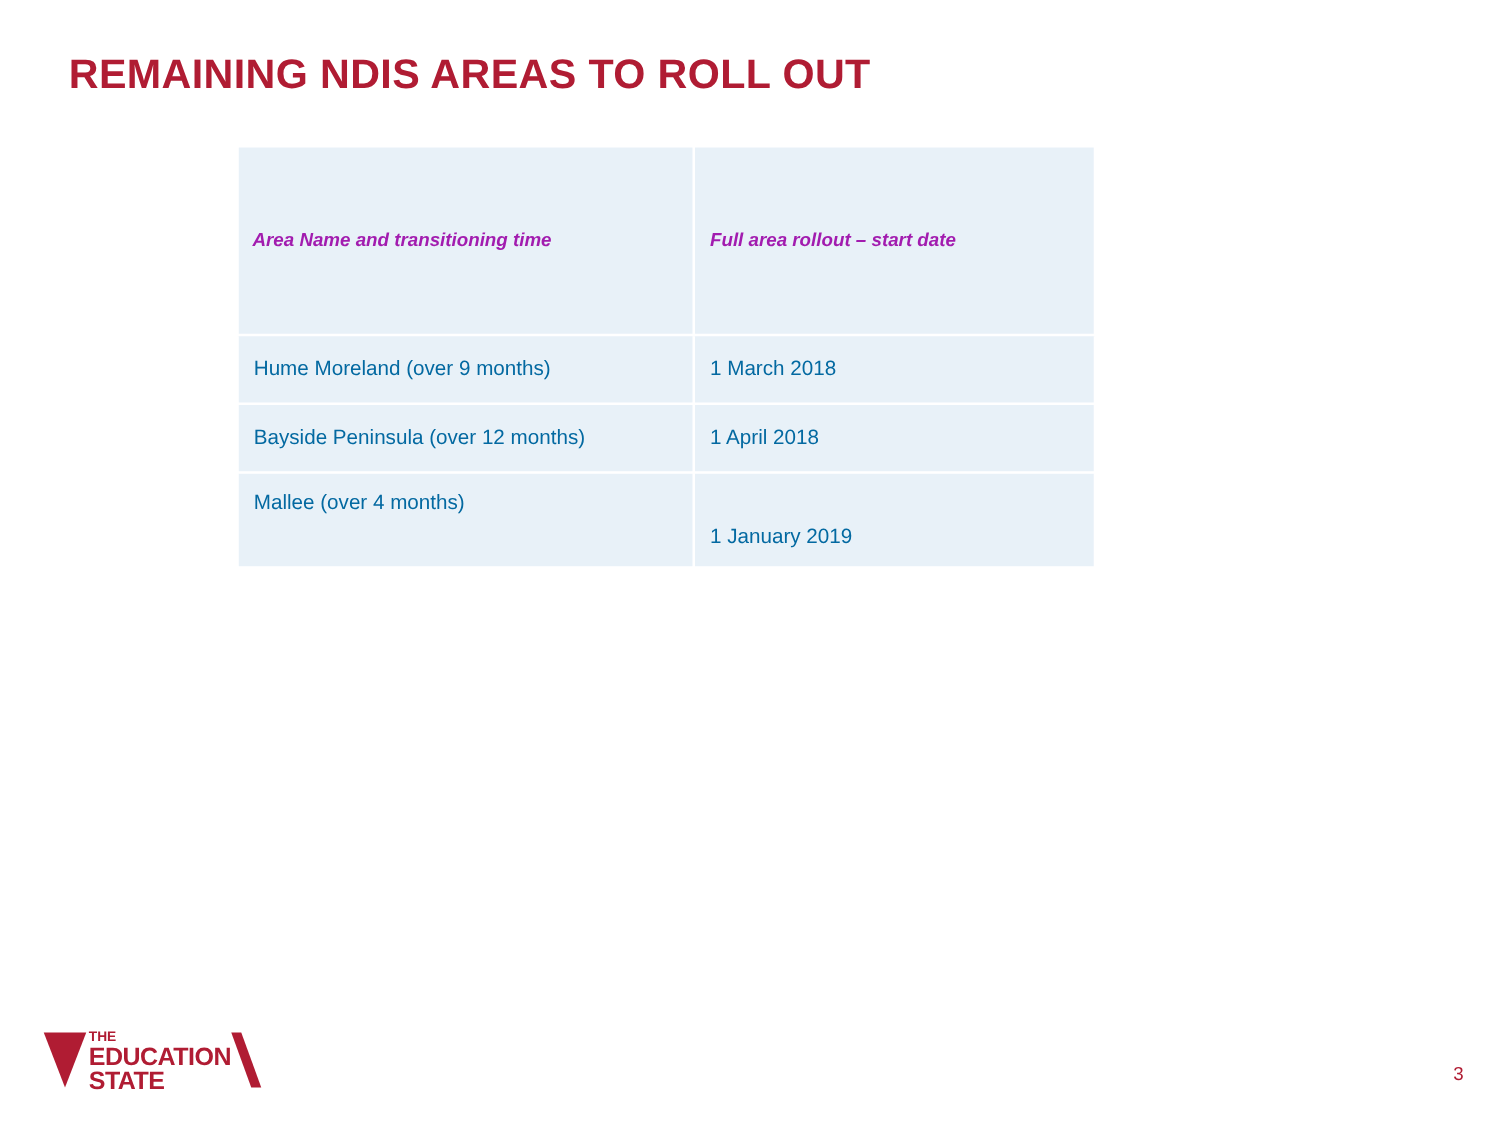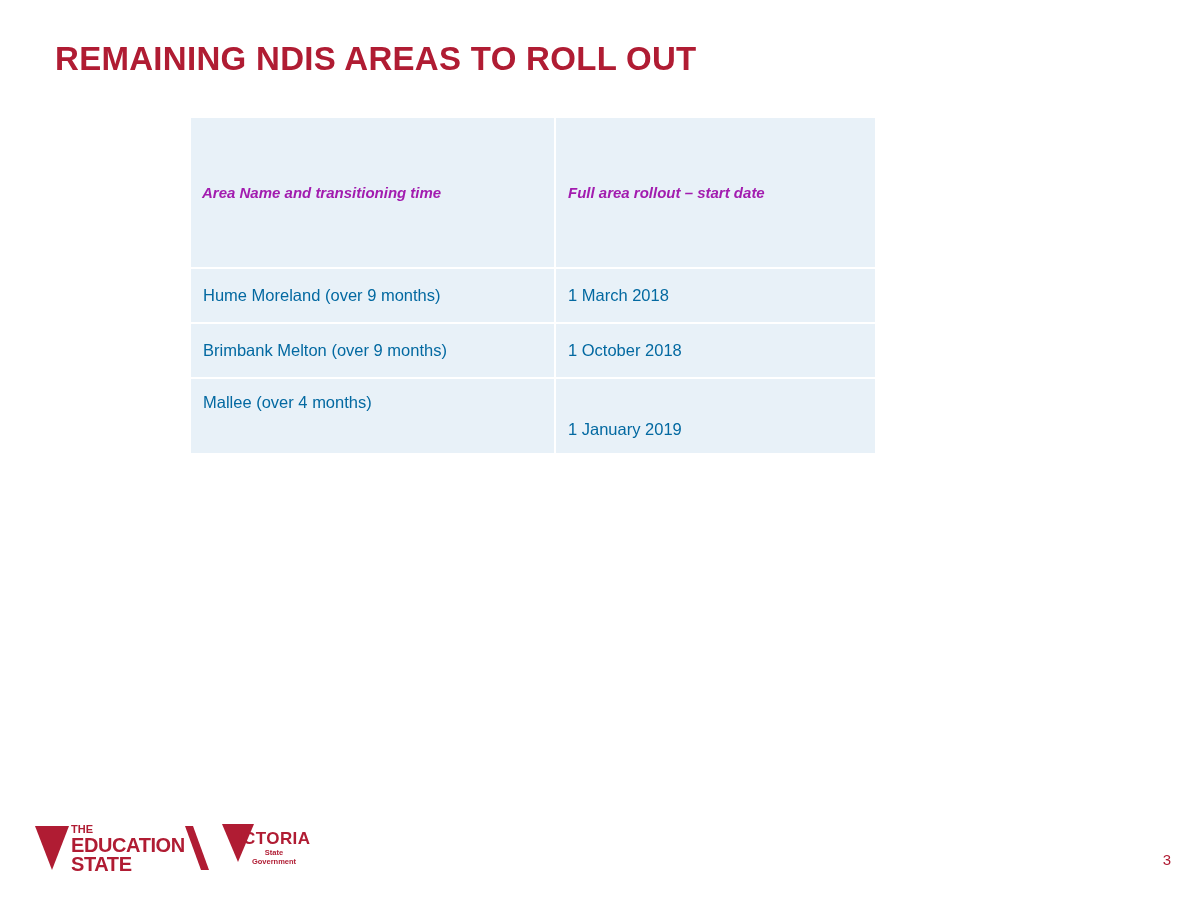"Bayside Peninsula (over 12 months)" tr { html: none -> <tr> <td>Bayside Peninsula (over 12 months)</td> <td>1 April 2018</td> </tr> }
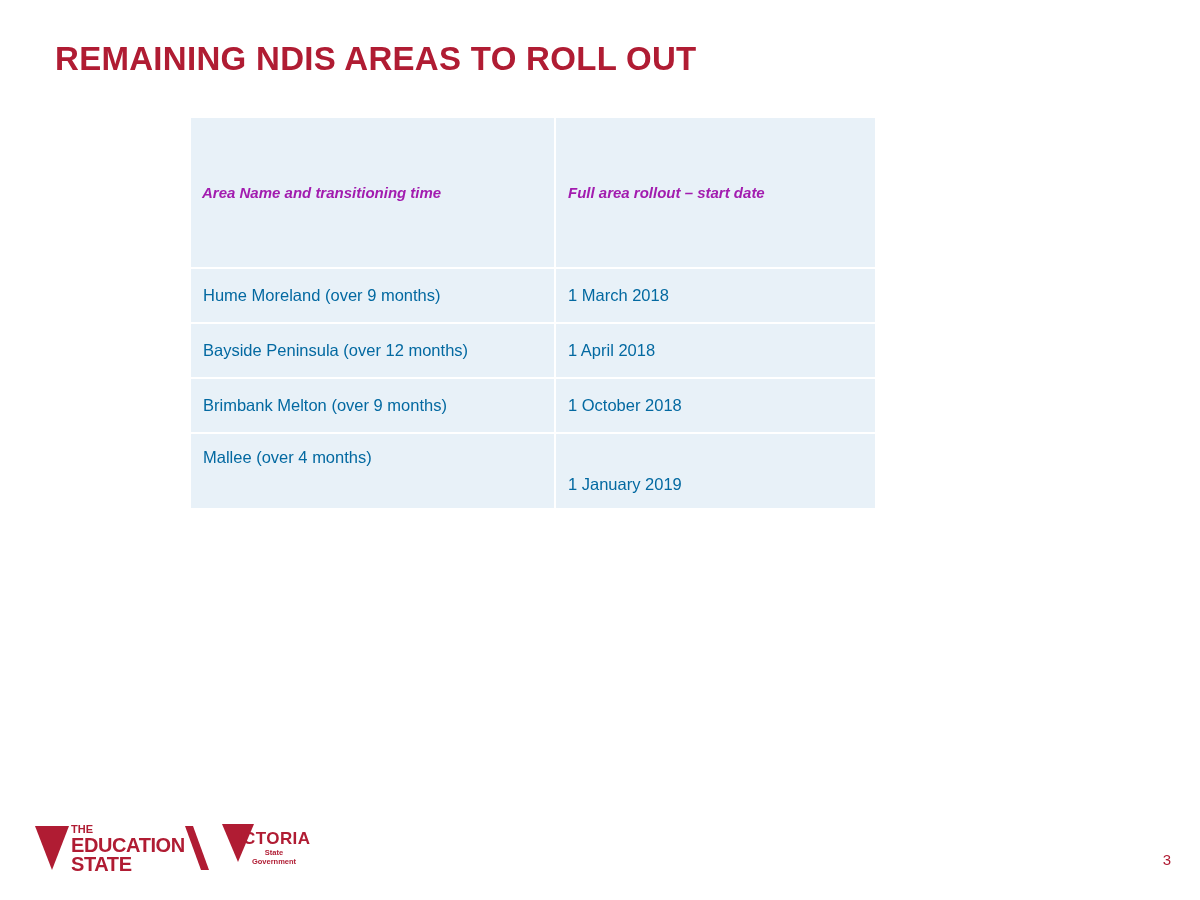"Brimbank Melton (over 9 months)" tr { html: <tr> <td>Brimbank Melton (over 9 months)</td> <td>1 October 2018</td> </tr> -> none }
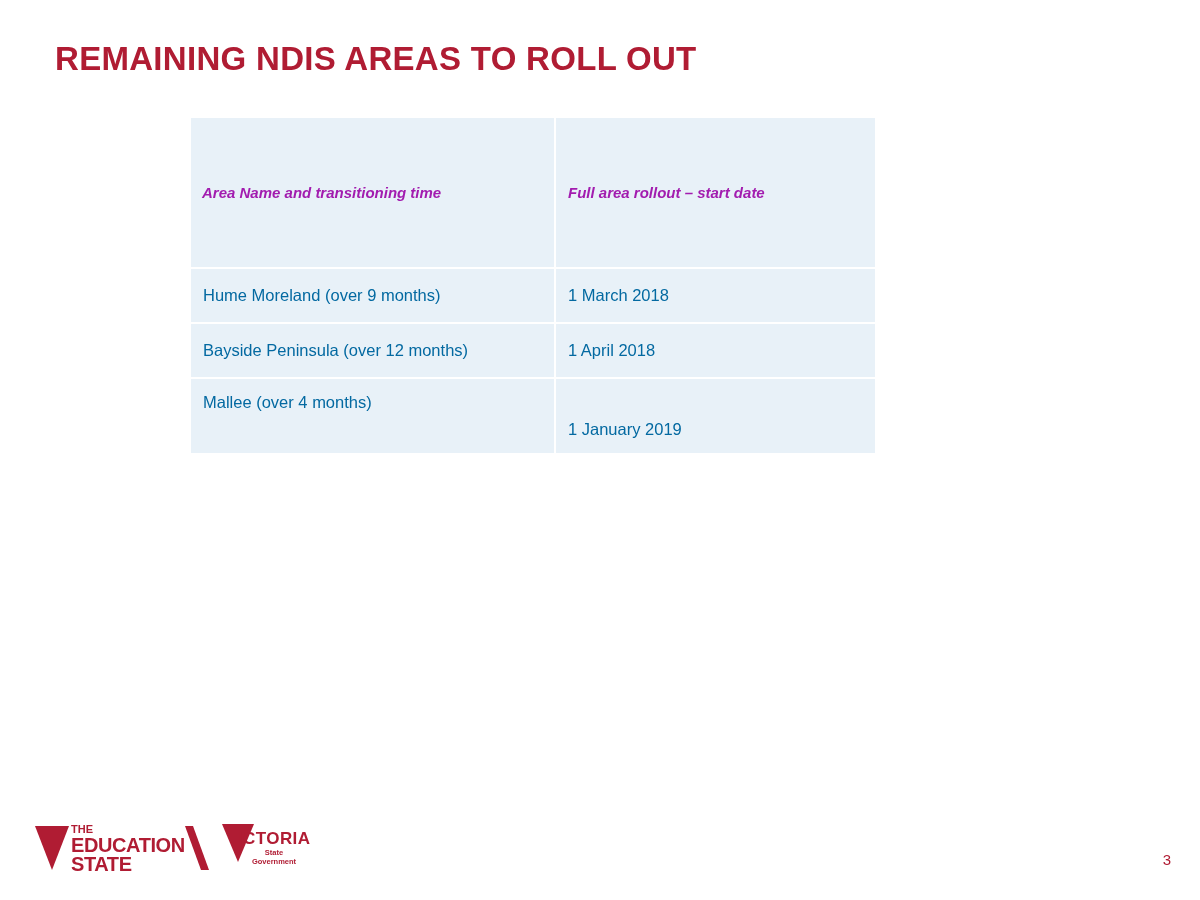"ICTORIA" div.logo-victoria { html: <div> <svg> <polygon></polygon> <text>ICTORIA</text> <text>State</text> <text>Government</text> </svg> </div> -> none }
